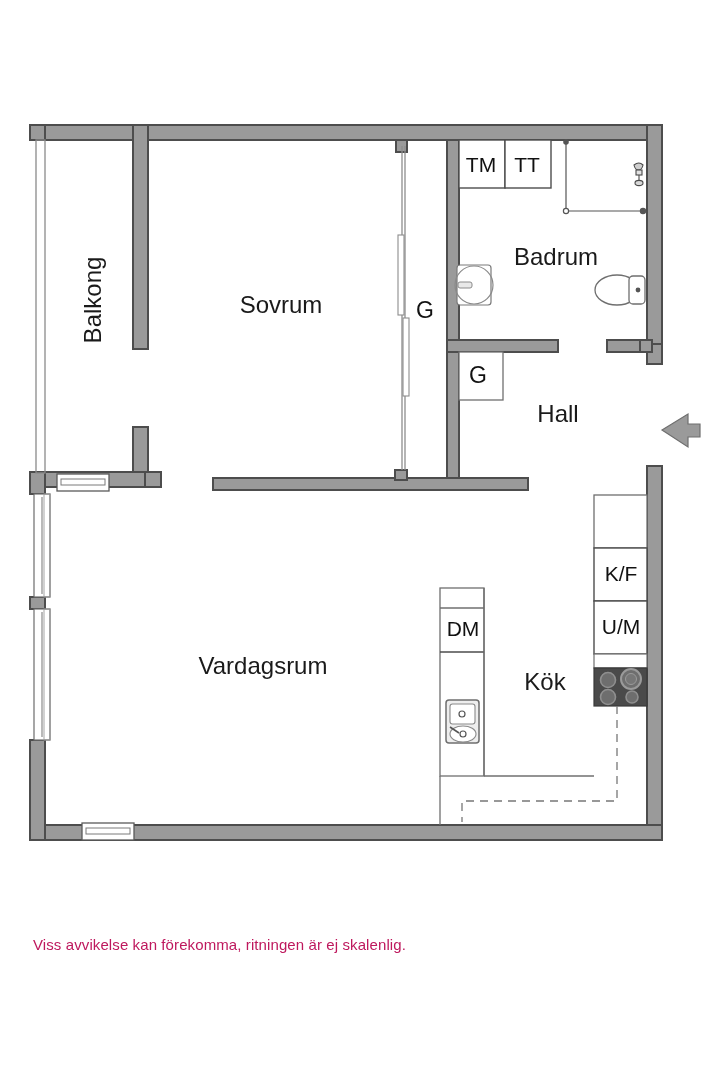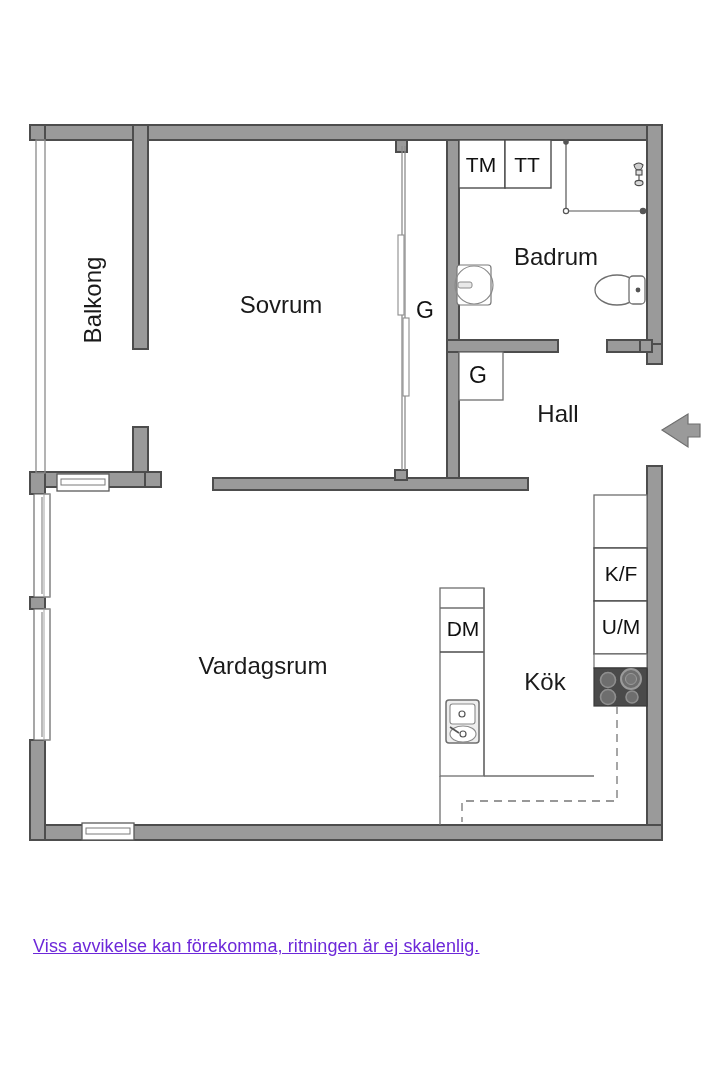"Viss avvikelse kan förekomma, ritningen" .caption { color: #6d28d9 -> #be185d; font-size: 18px -> 15px; text-decoration: underline -> none }
